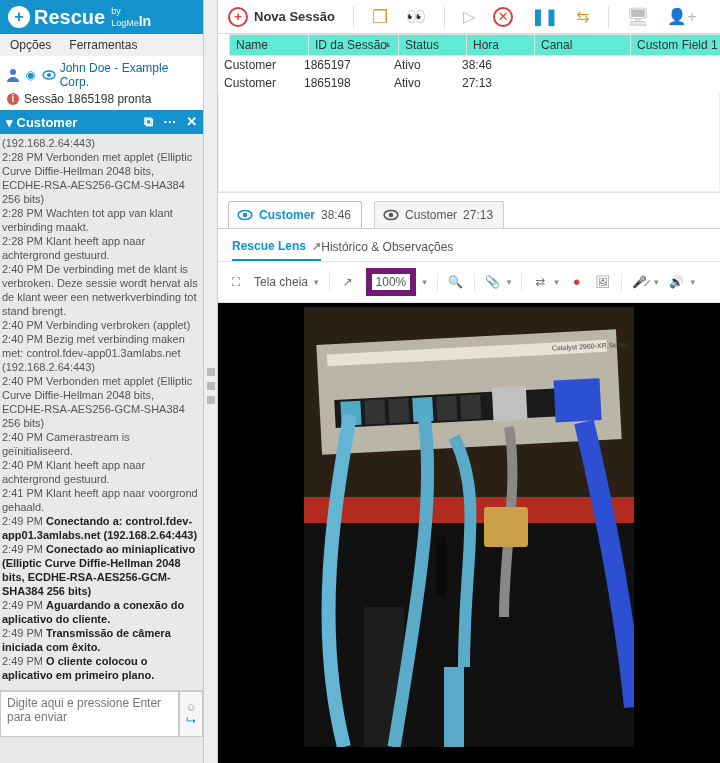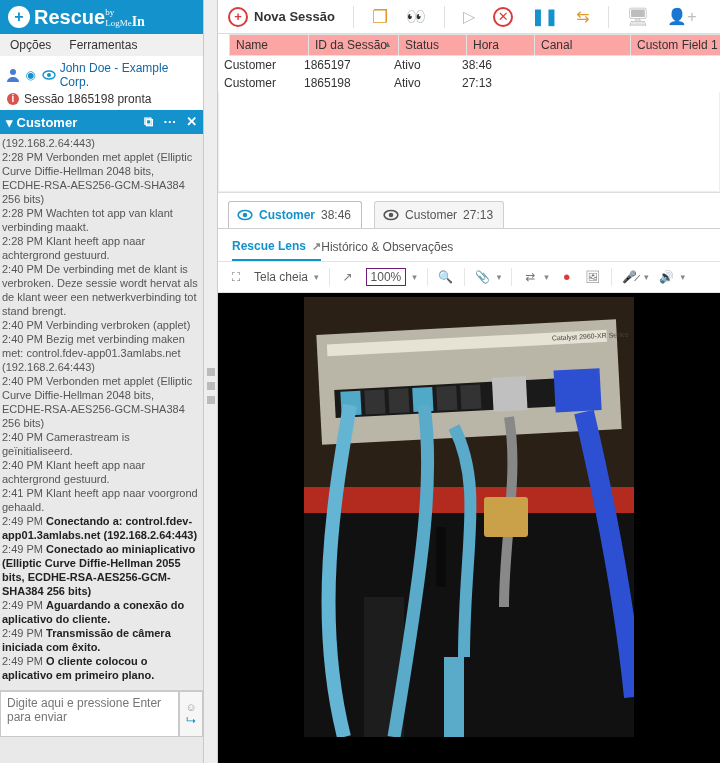"by" .banner-sub { font-family: Liberation Serif, serif -> none; margin-left: none -> 6px }
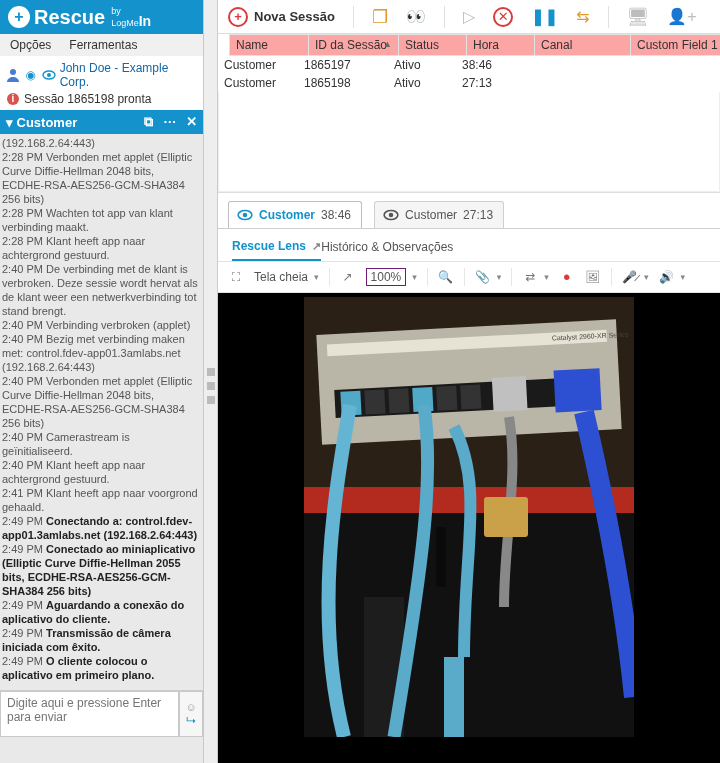"Name" .sess-head { background: #fca5a5 -> #5eead4 }
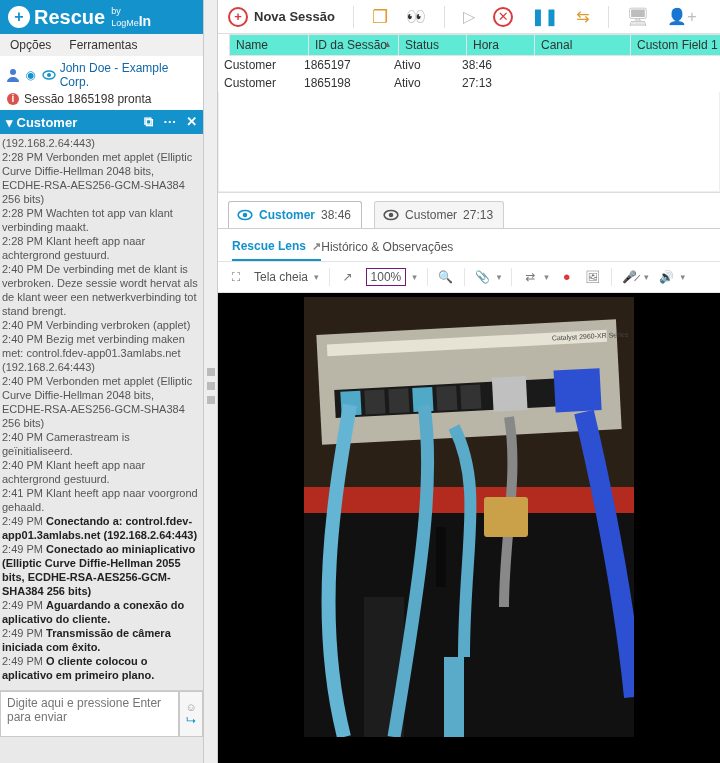"100%" .zoom-box { border: 1px solid #701a75 -> 6px solid #701a75 }
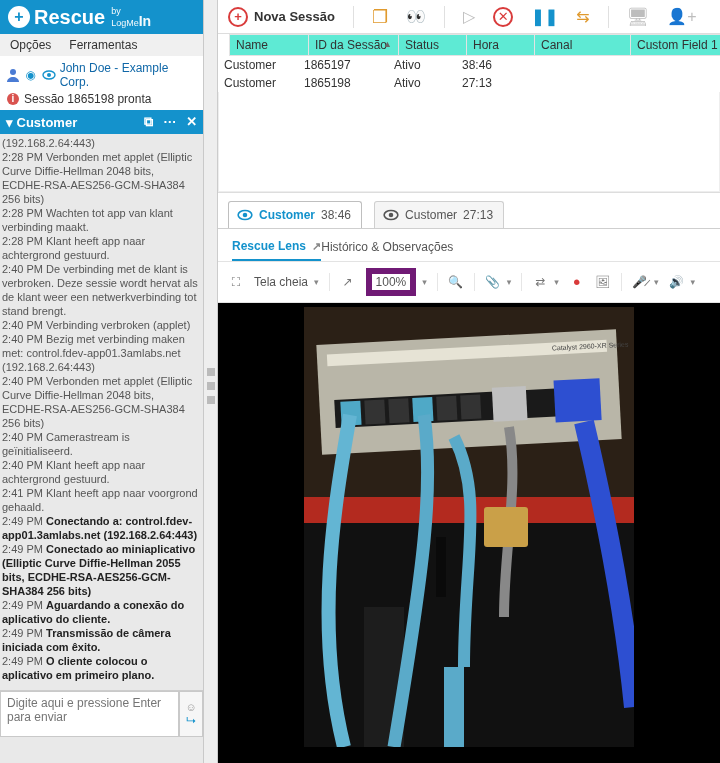"Conectado ao miniaplicativo (Elliptic" b { text: 2055 -> 2048 }
